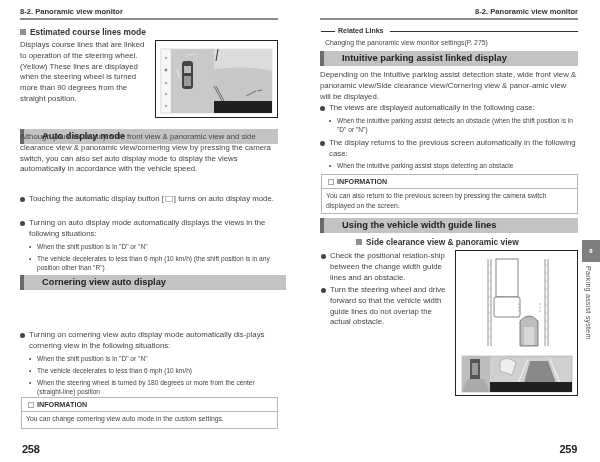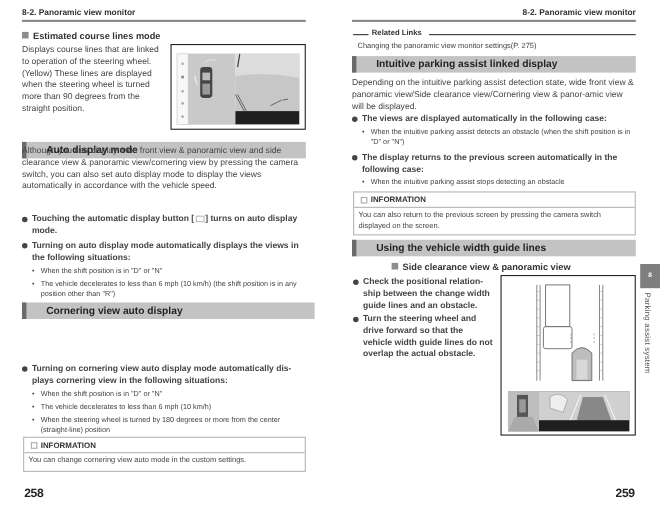"The views are displayed automatically" .bullet { font-weight: bold -> none }
